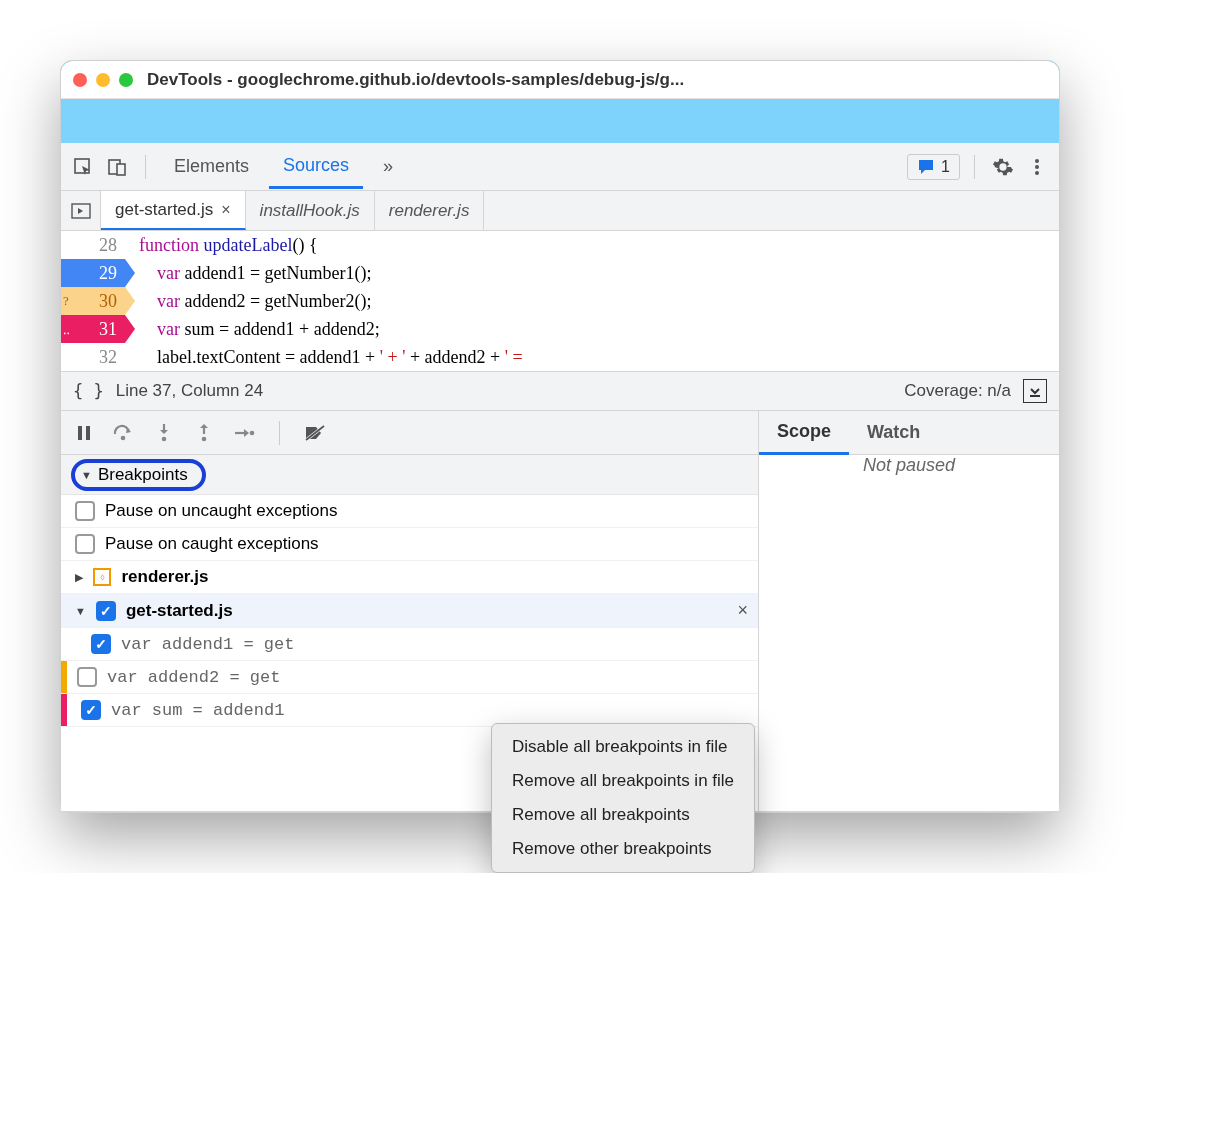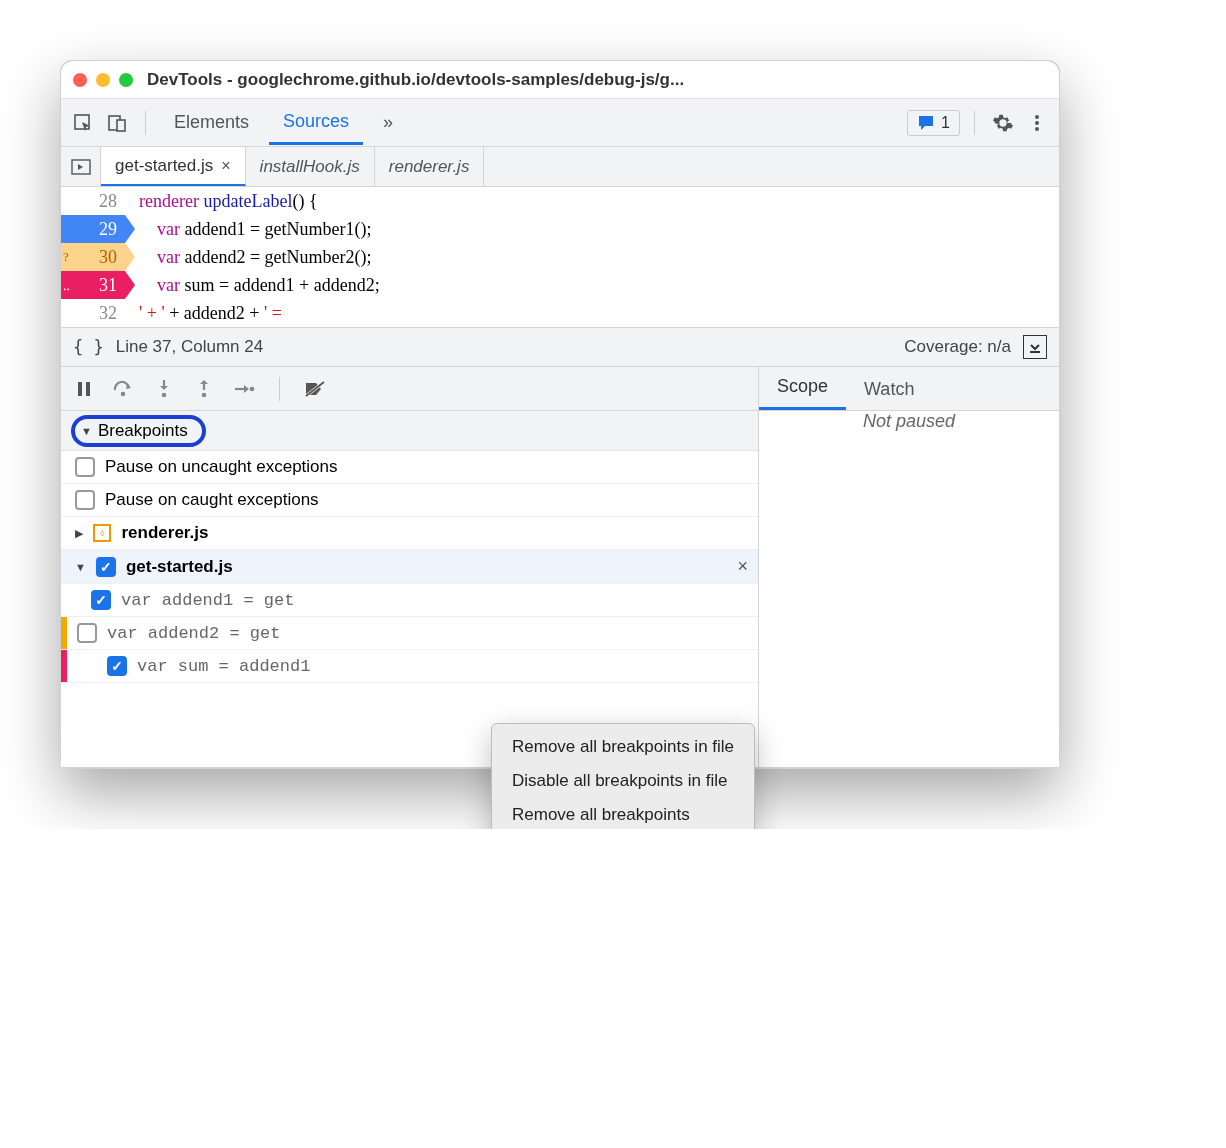"Elements" .toolbar { margin-top: none -> 44px }
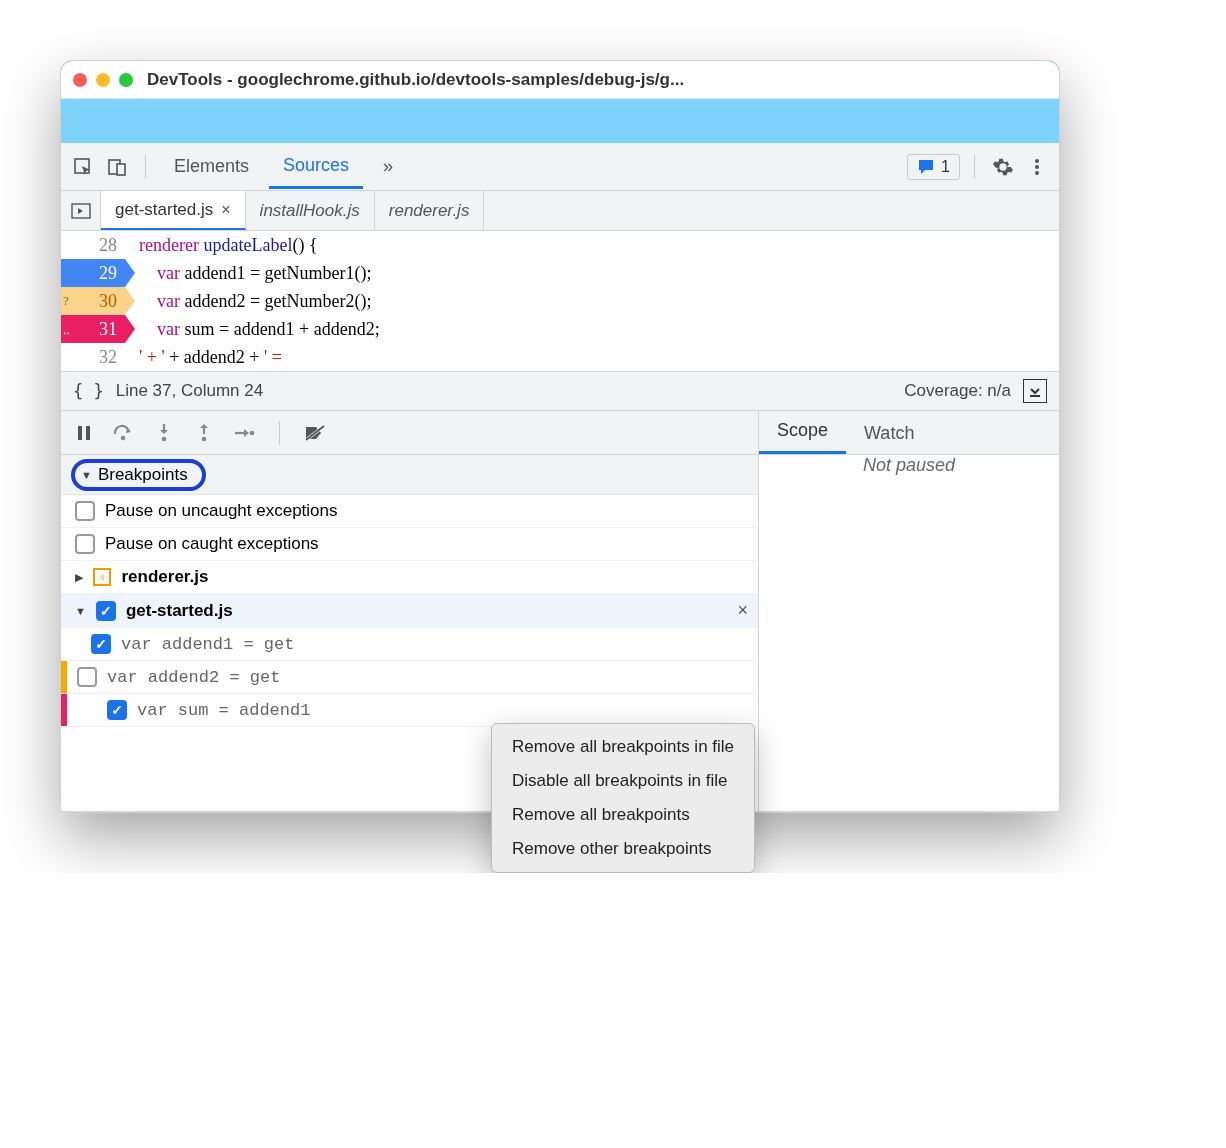"renderer" span.kw { text: renderer -> function }
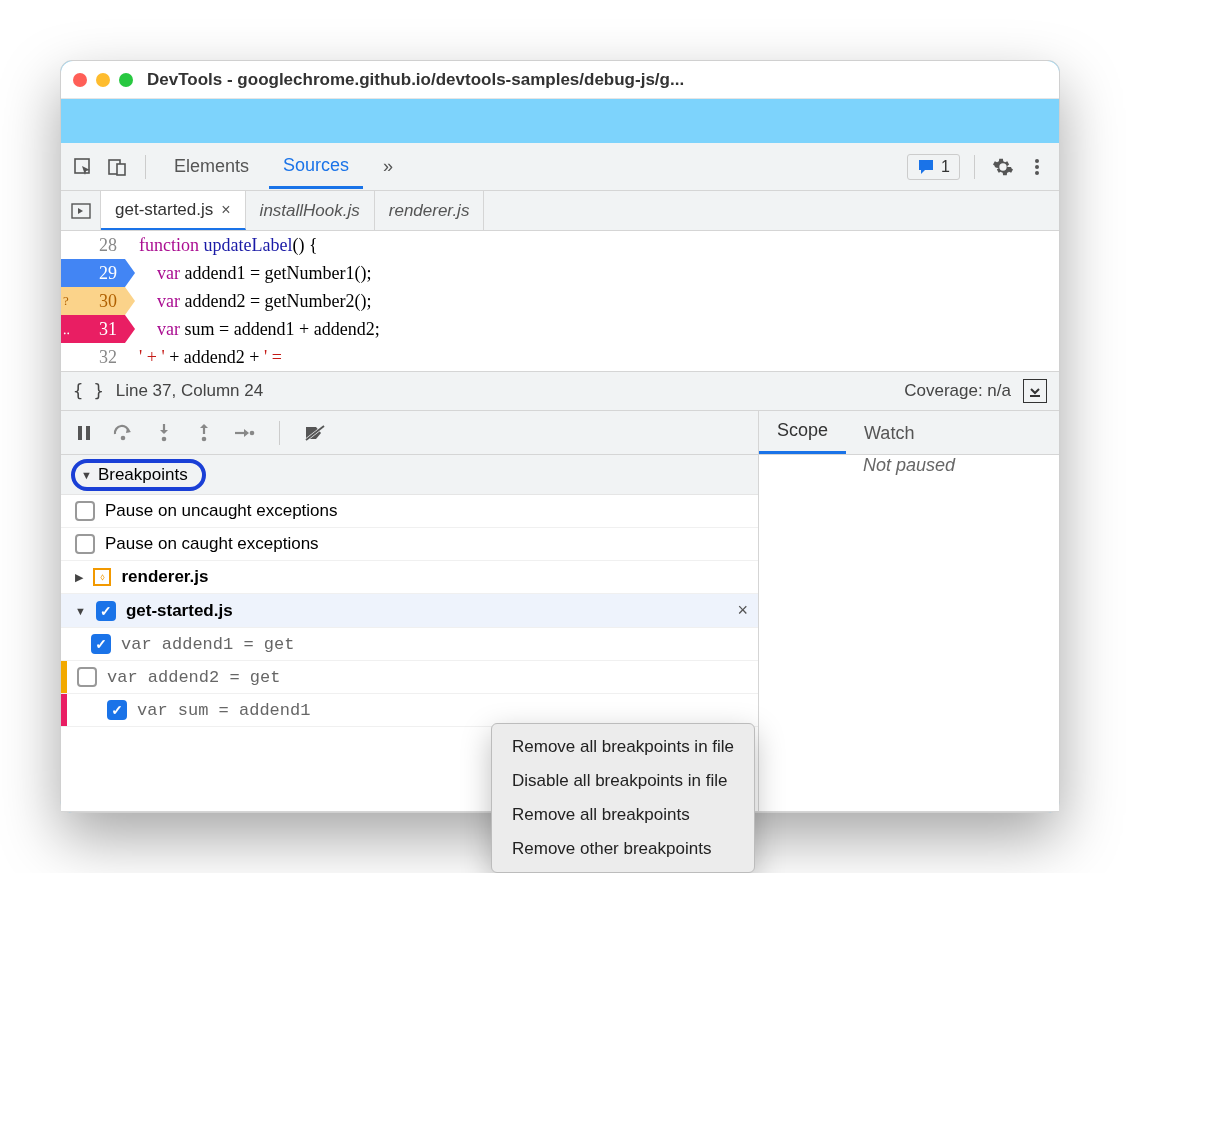"label.textContent = addend1 +" span { html: none -> <span> label.textContent = addend1 + </span> }
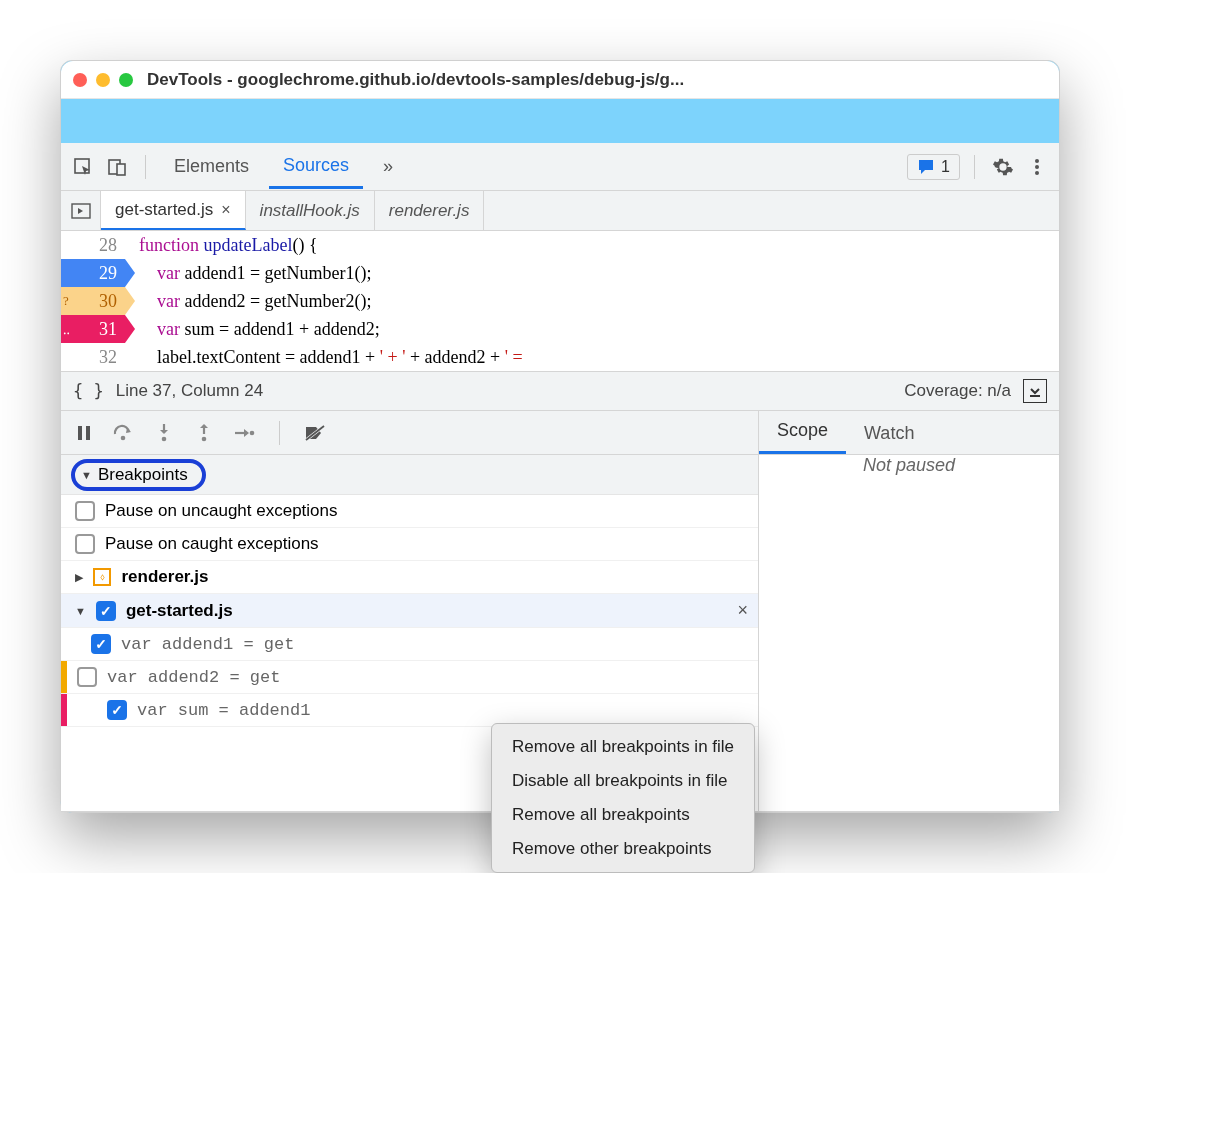"Scope" .right-tabs { align-items: flex-end -> center; font-weight: none -> bold }
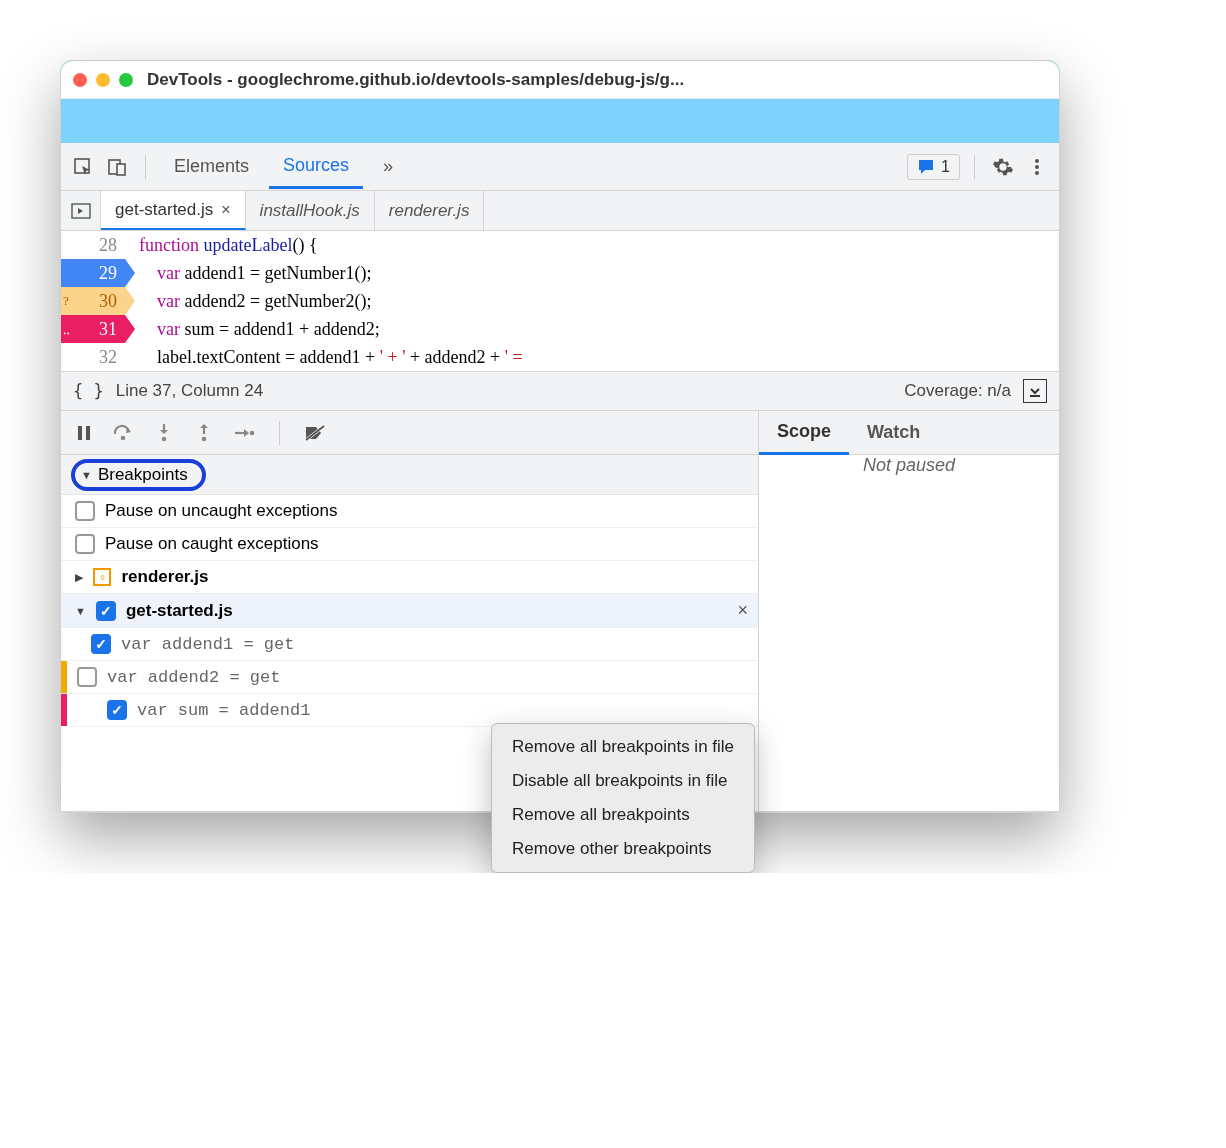"var sum = addend1" div.bp-row { padding-left: 46px -> 20px }
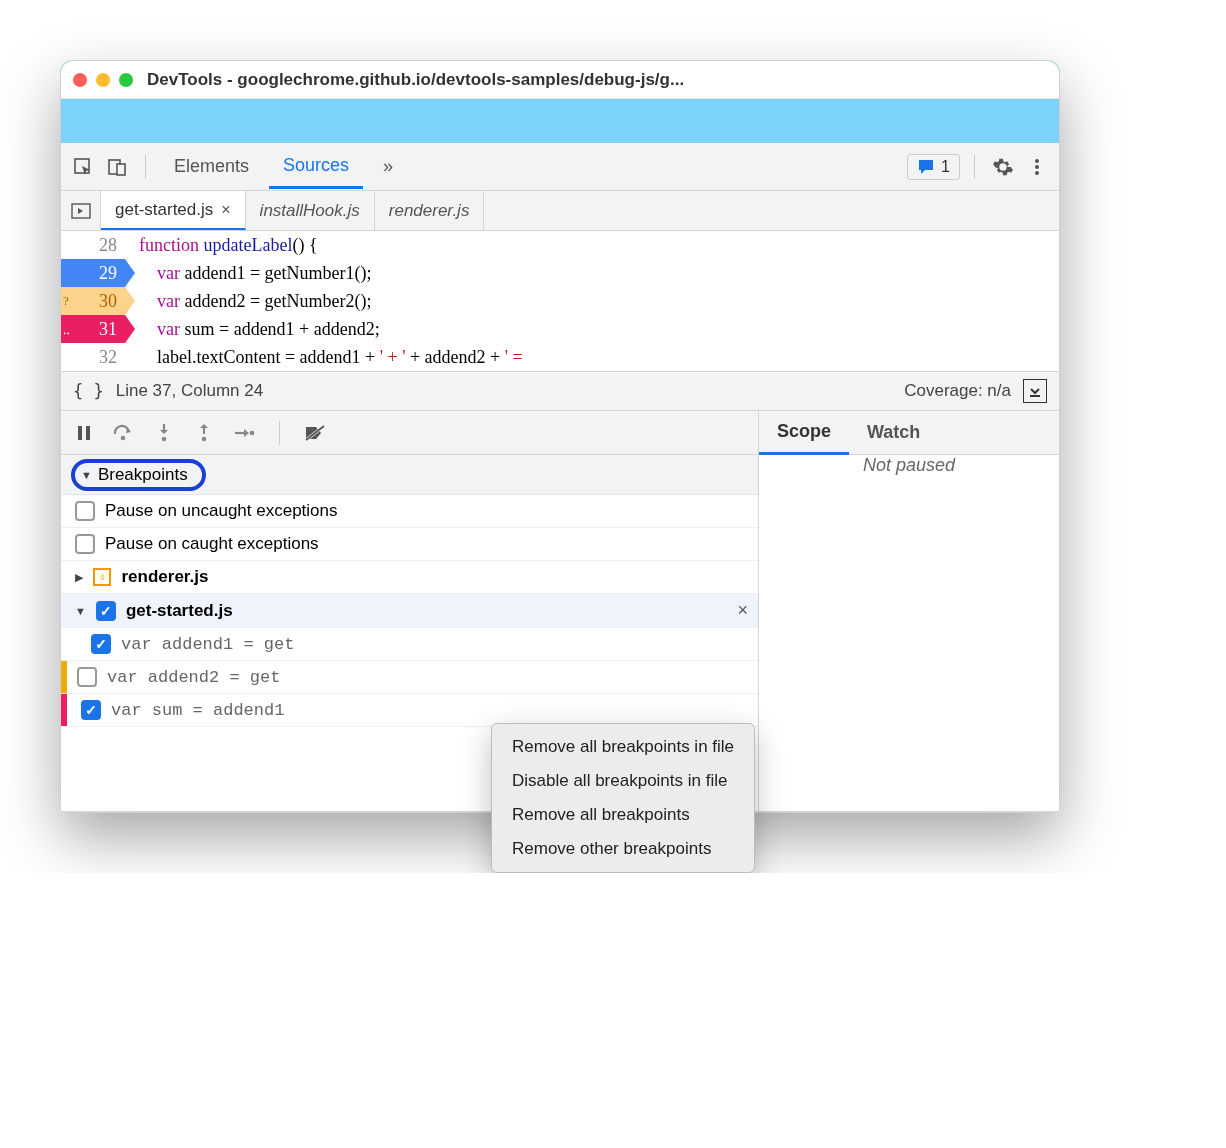"Remove all breakpoints in file" div.menu-item { order: before "Disable all breakpoints in file" -> after "Disable all breakpoints in file" }
